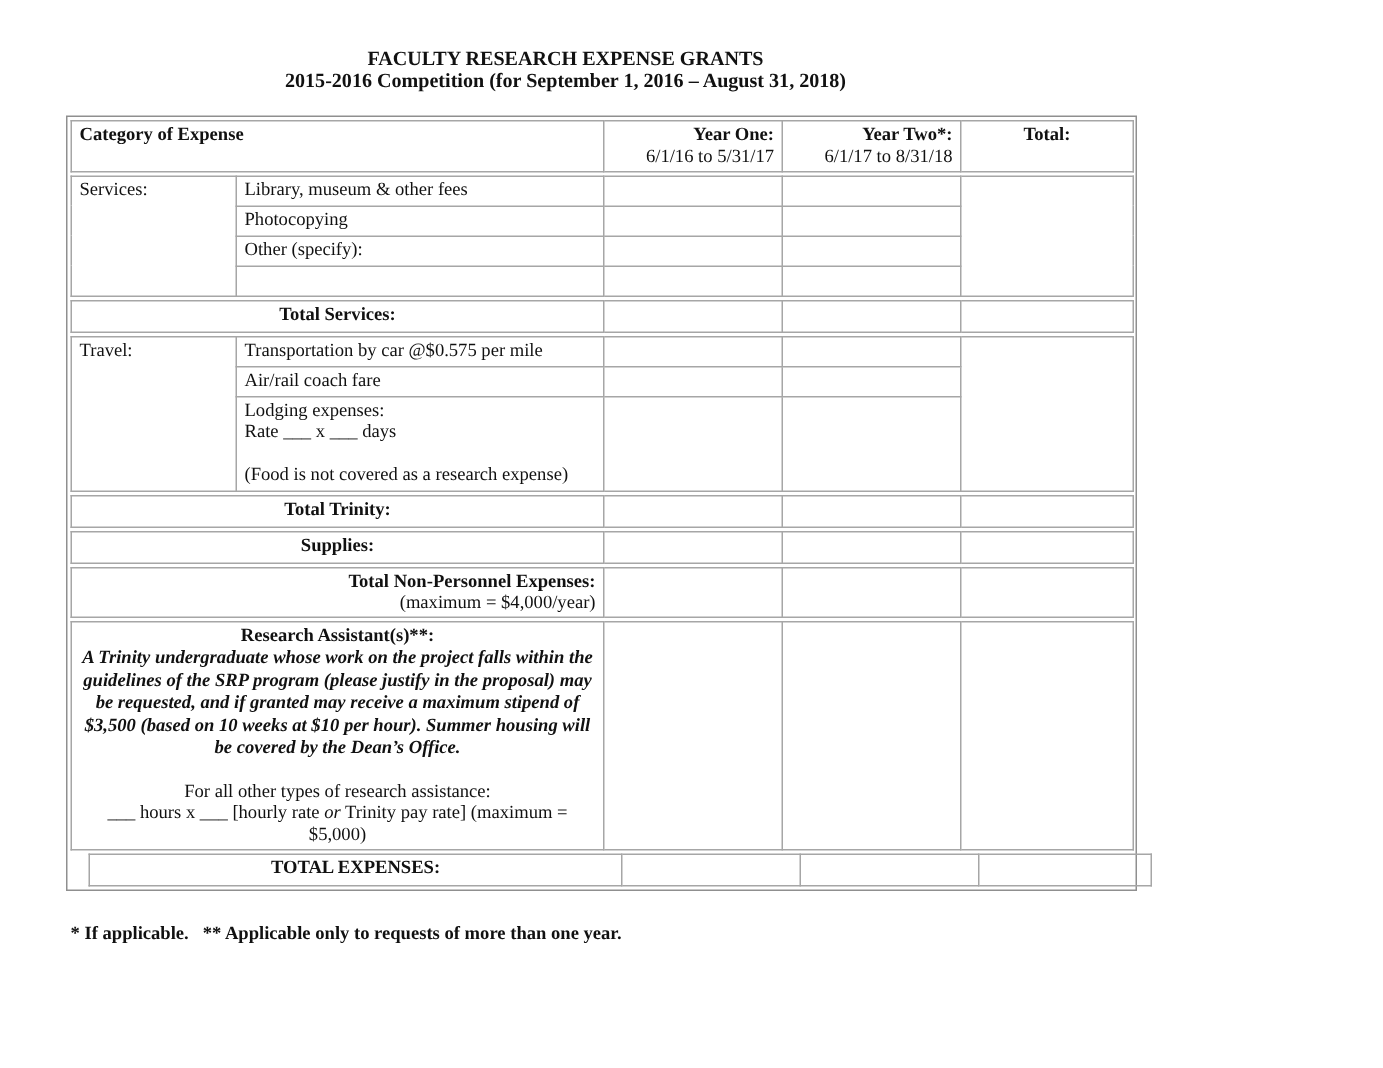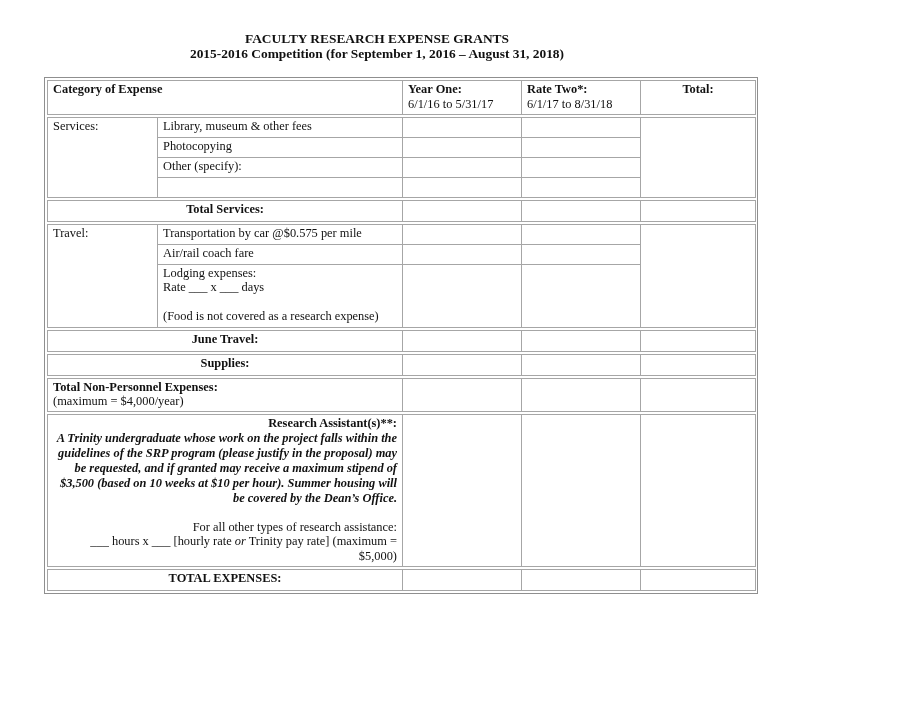"Year One:" .c { text-align: left -> right }
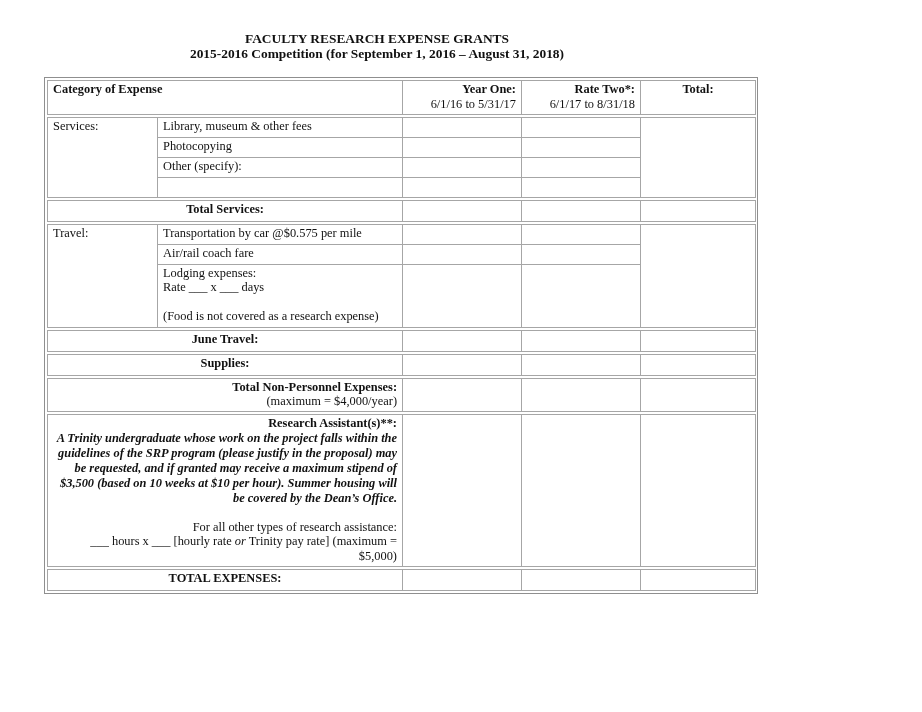"Rate Two*:" span.b { text: Rate -> Year }
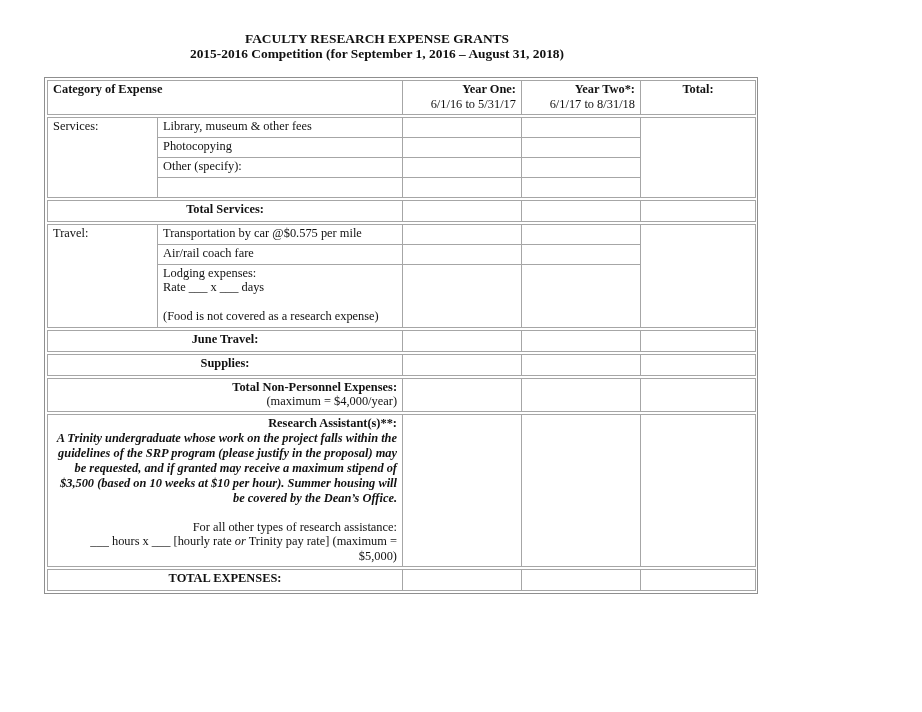"June Travel:" td.cb { text: June Travel -> Total Trinity }
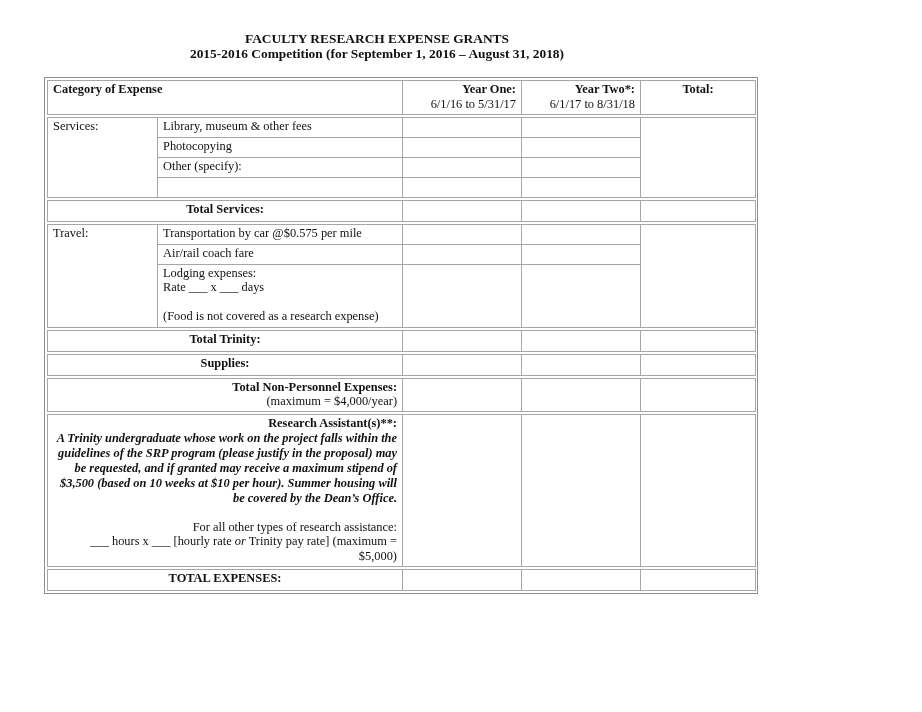"Research Assistant(s)**:" .ra-cell { text-align: right -> center }
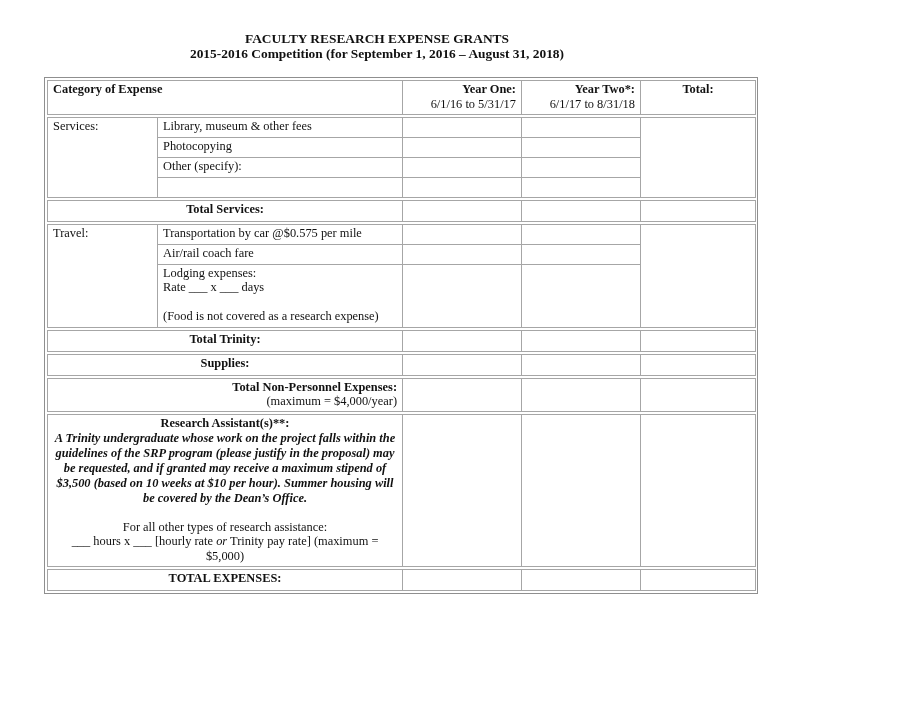"TOTAL EXPENSES:" table.sec:last-child { margin-left: none -> 12px }
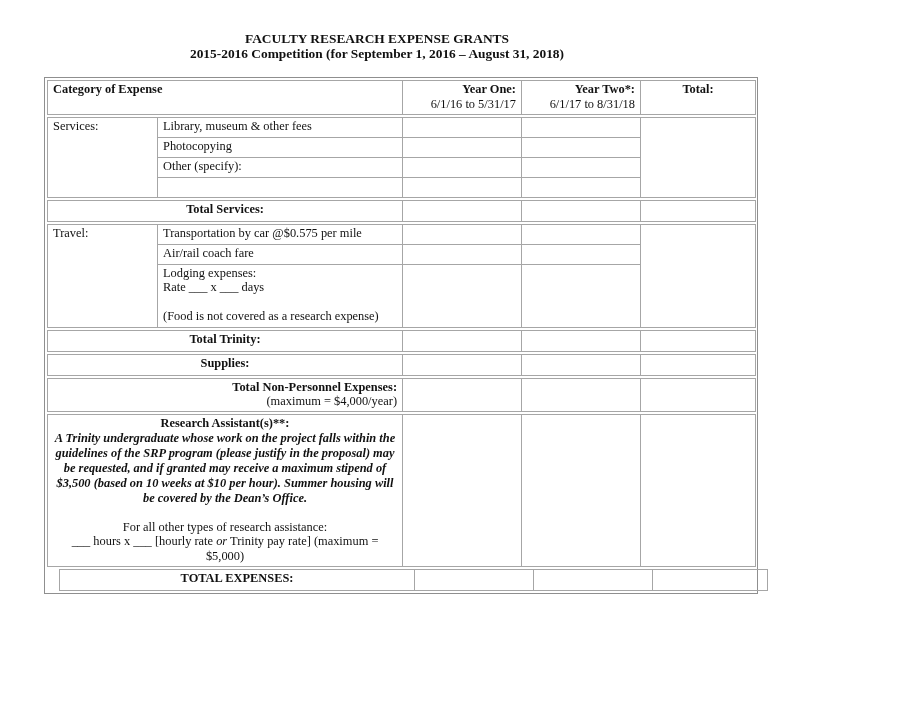"* If applicable. ** Applicable" div.footnote { html: none -> <div>* If applicable. ** Applicable only to requests of more than one year.</div> }
